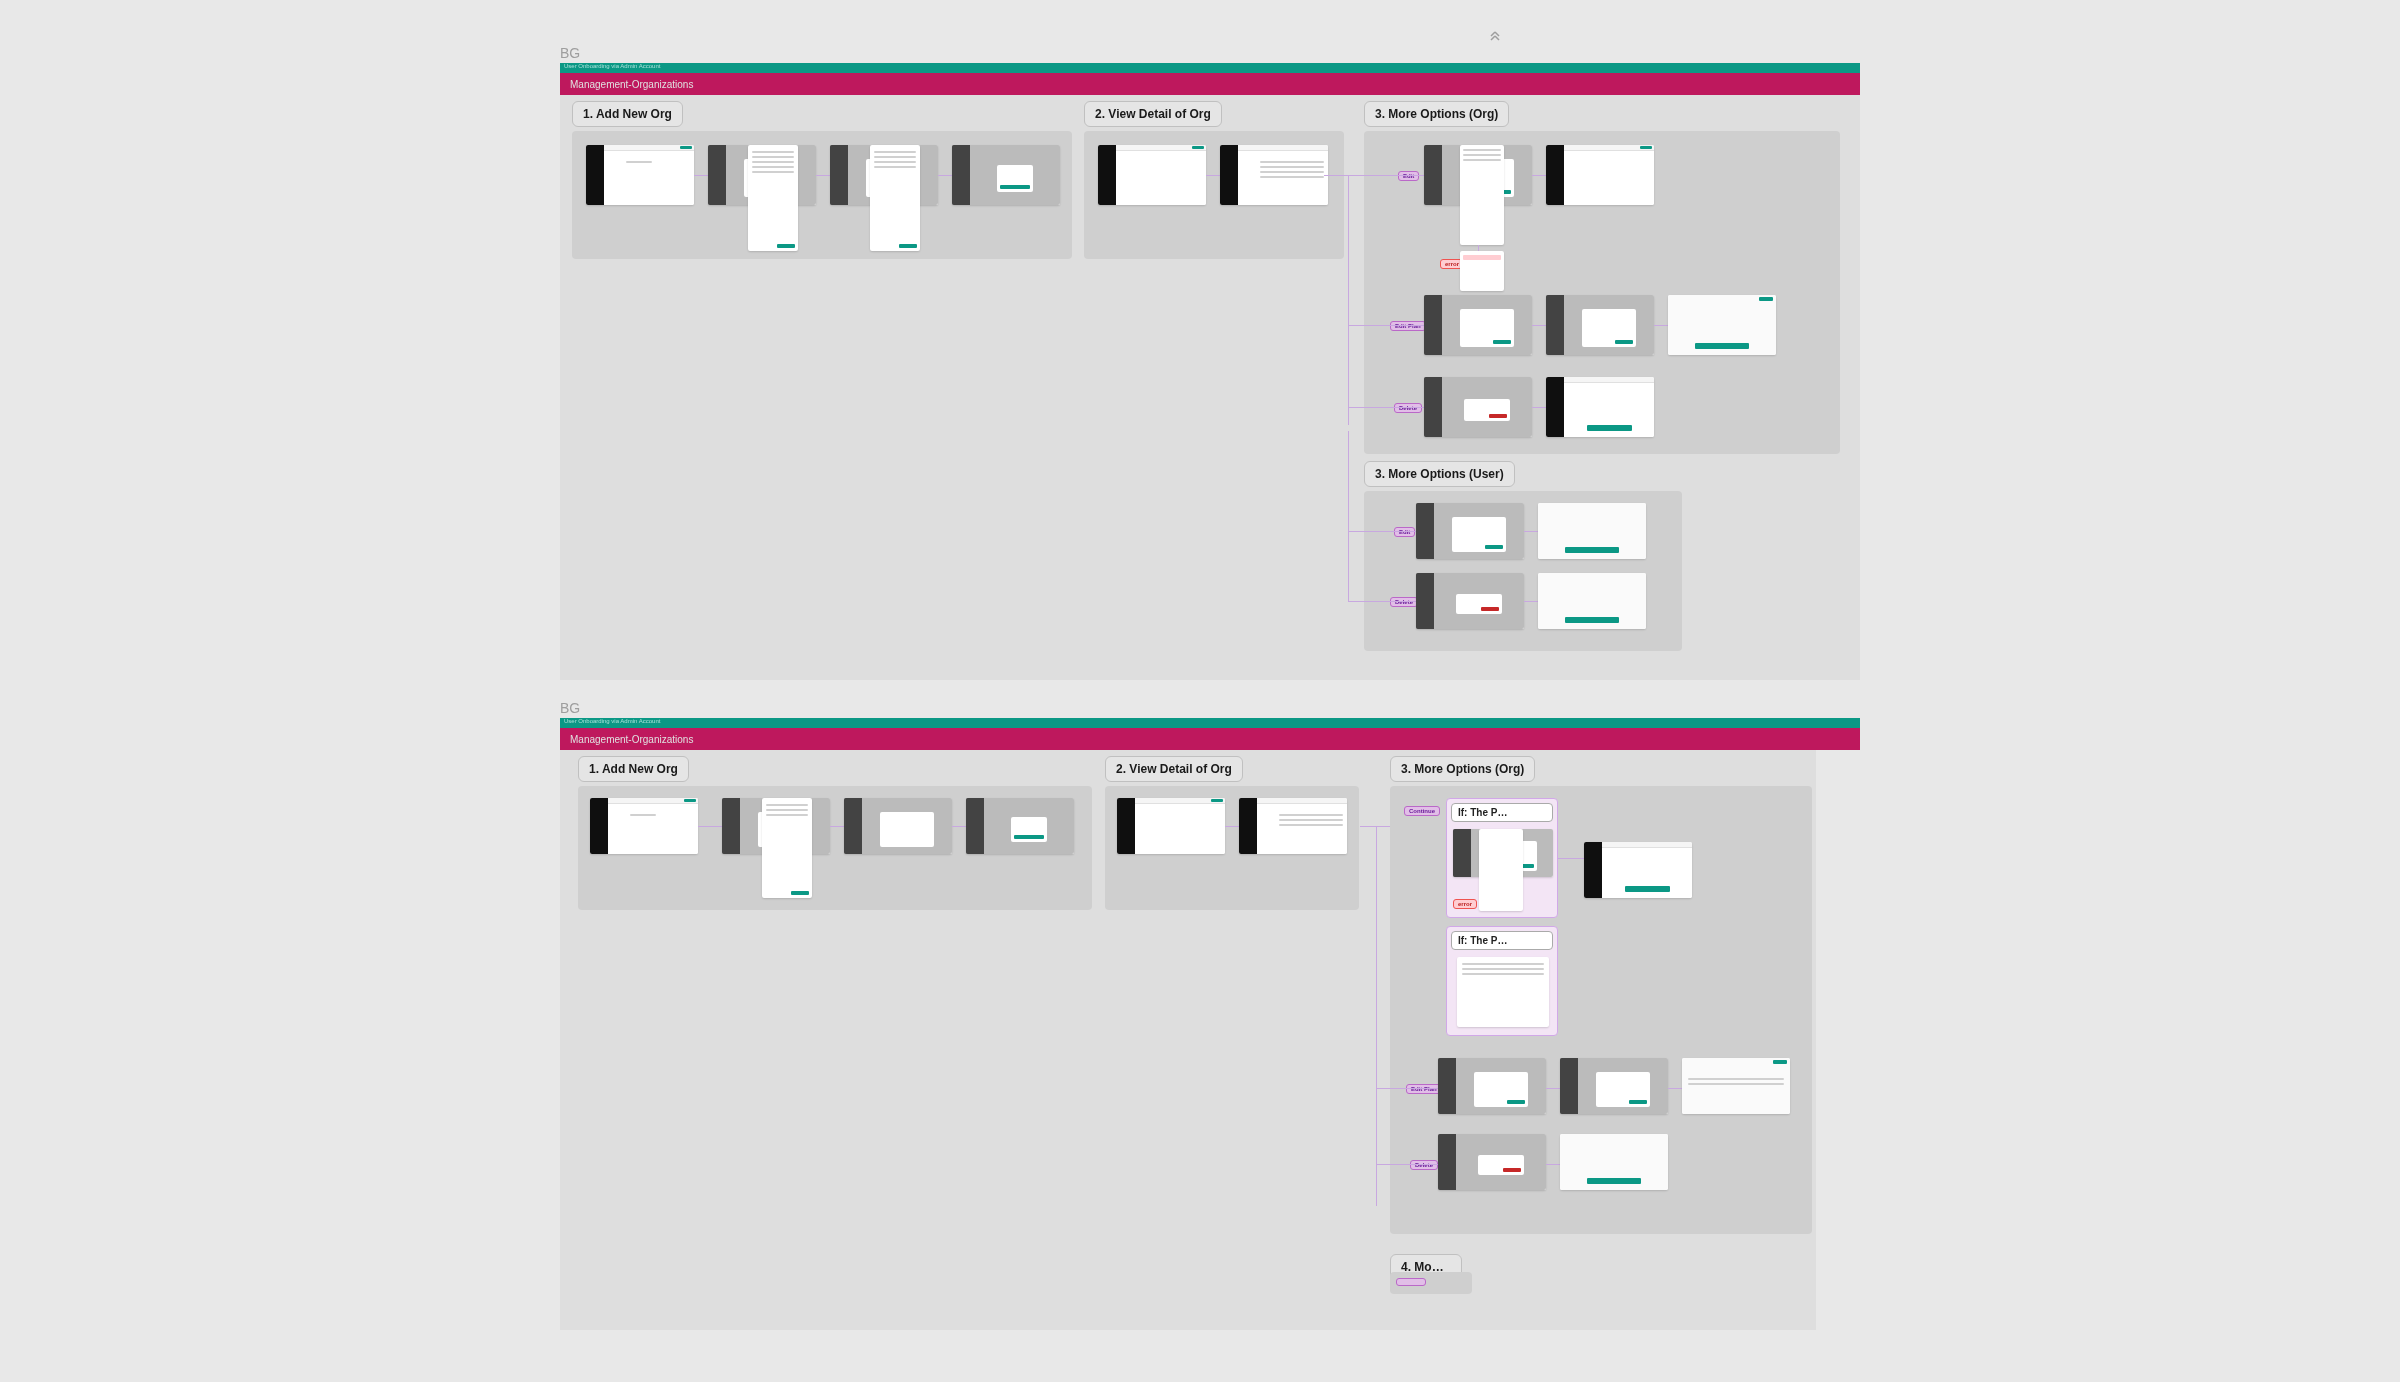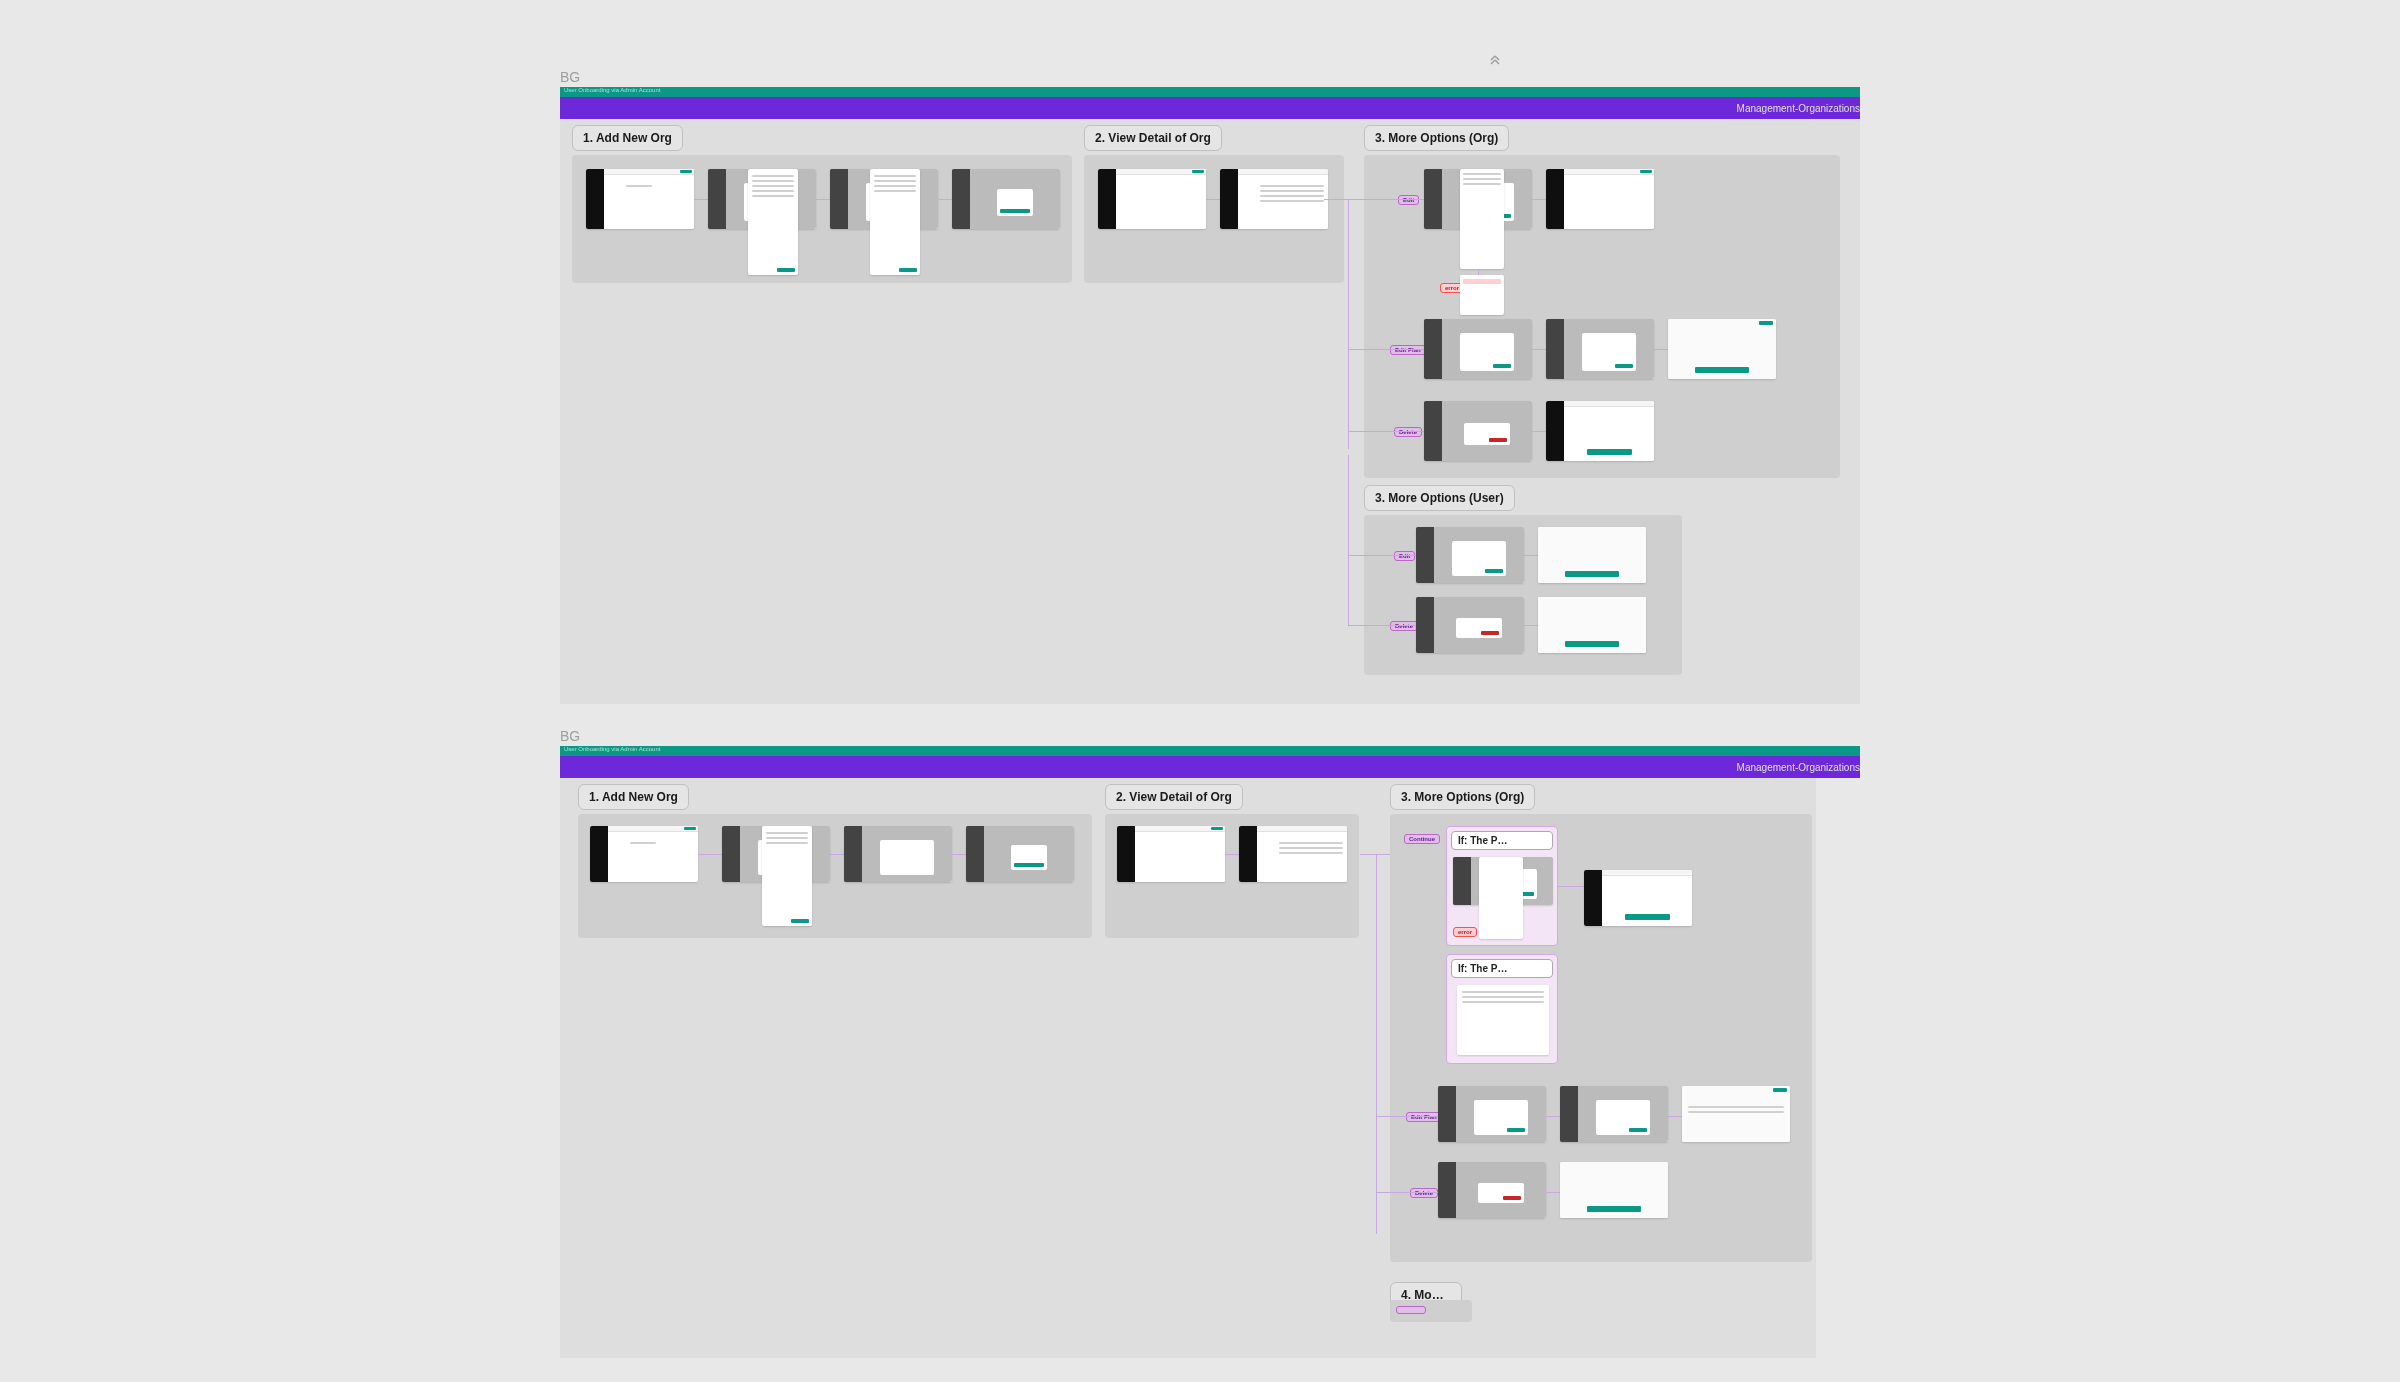"BG" .bg-label { margin-top: 24px -> none }
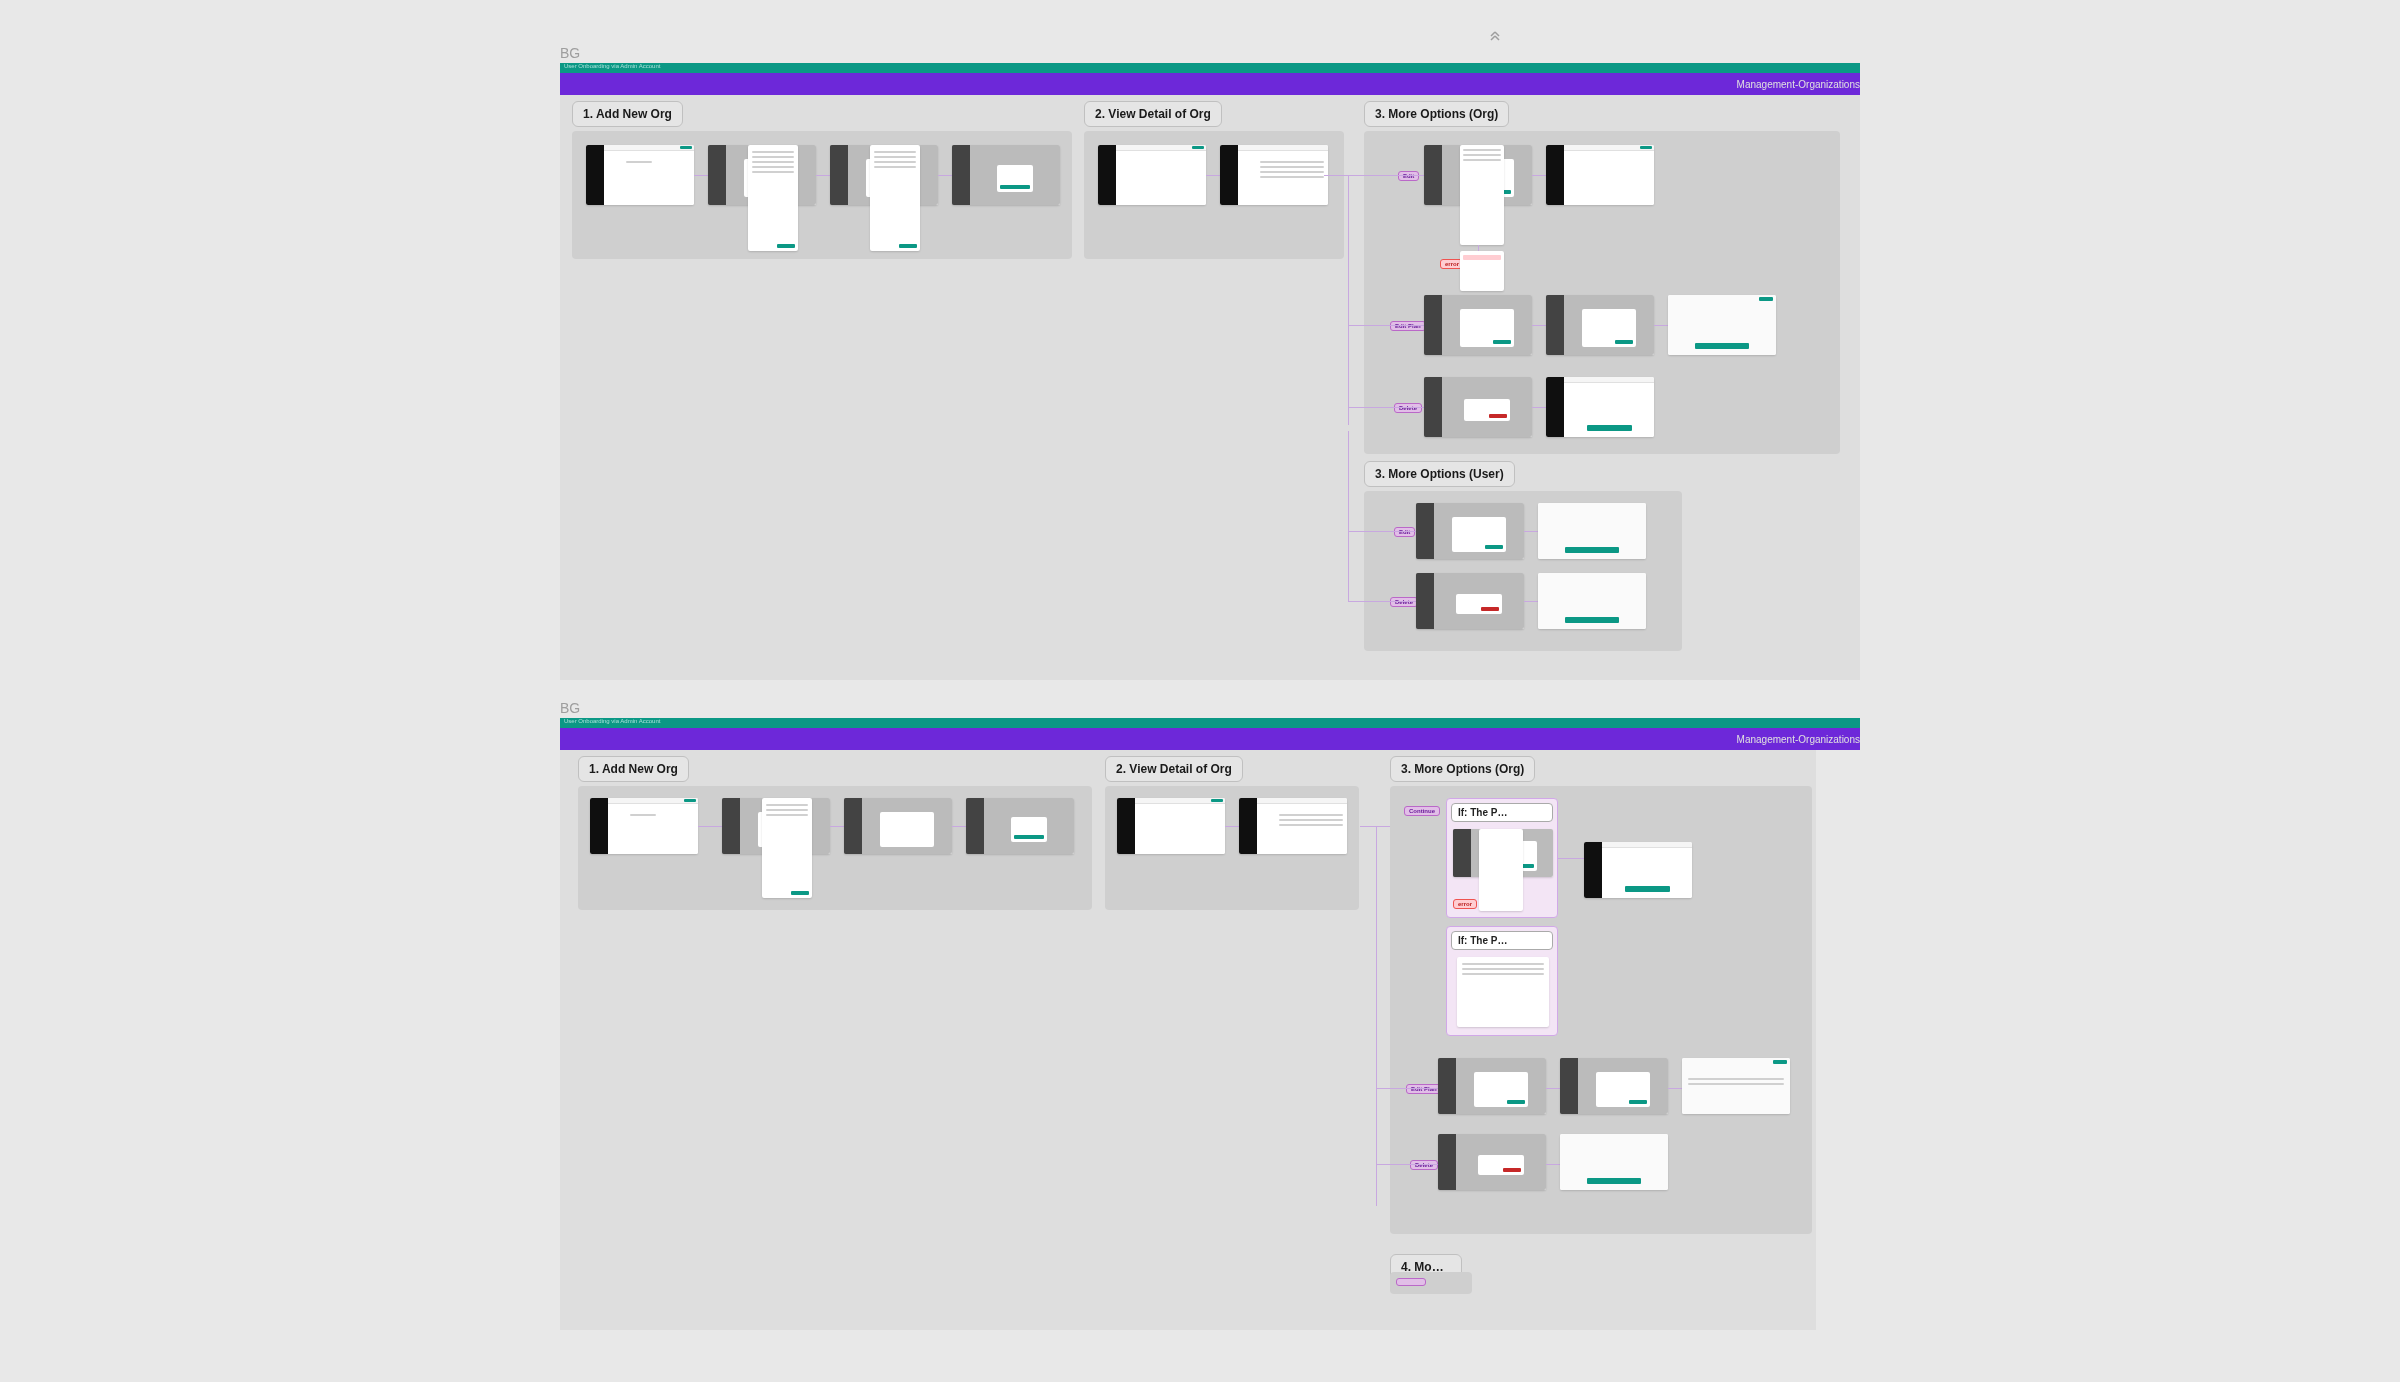"Management-Organizations" .dark-bar { background: #6d28d9 -> #be185d; justify-content: flex-end -> none }
